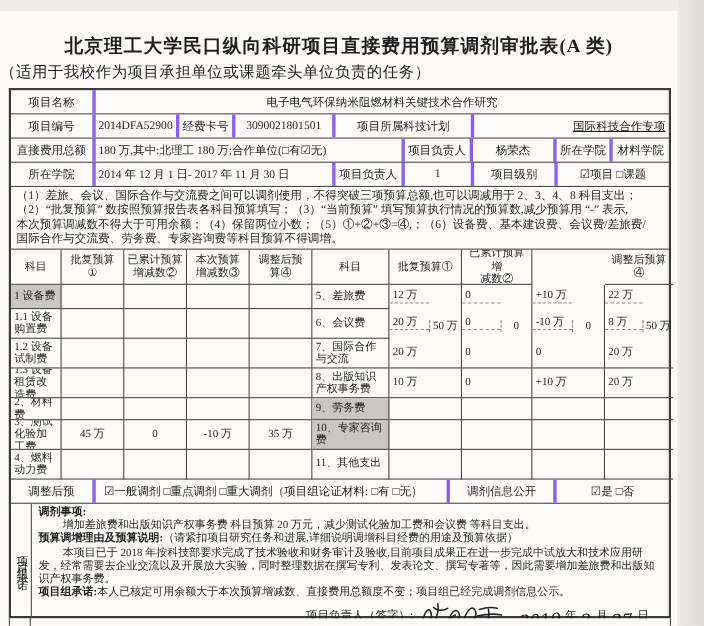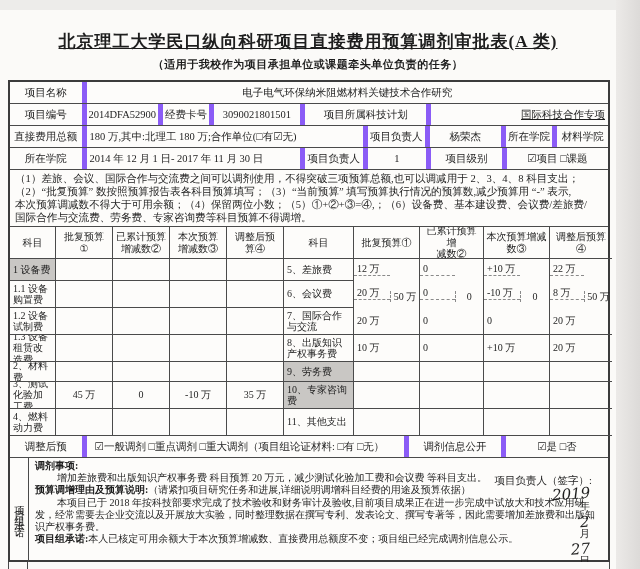"北京理工大学民口纵向科研项目直接费用预算调剂审批表(A 类)" .title { text-decoration: underline -> none }
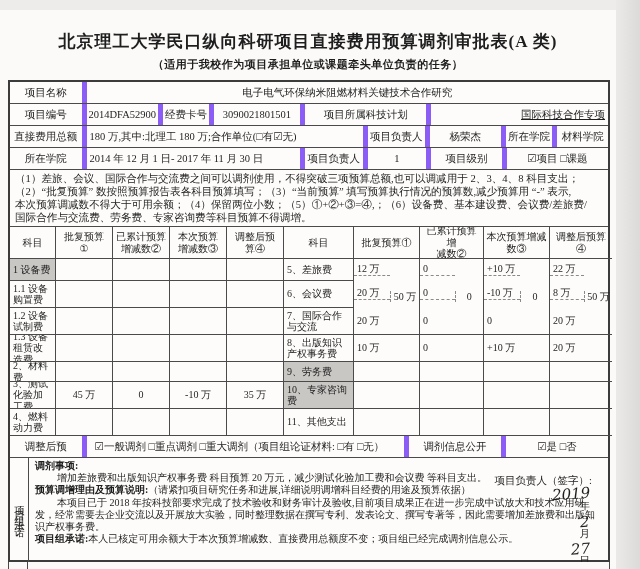"（适用于我校作为项目承担单位或课题牵头单位负责的任务）" .subtitle { font-size: 11px -> 14px; font-weight: bold -> normal; text-align: center -> none }
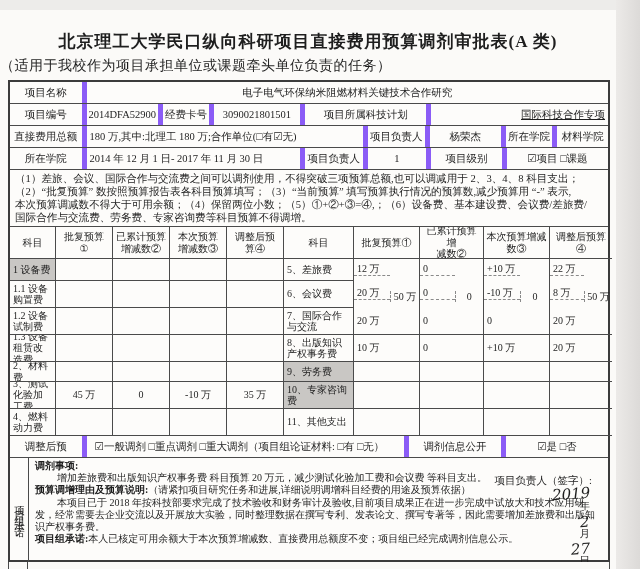"项目名称" .ic { border-right: 5px solid #8b5cf6 -> 3px solid #8b5cf6 }
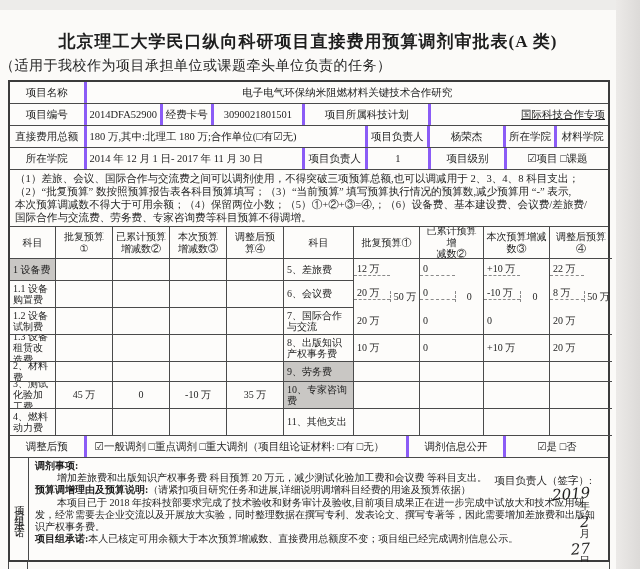"本次预算增减" div.bc { html: <div>本次预算增减 数③</div> -> none }
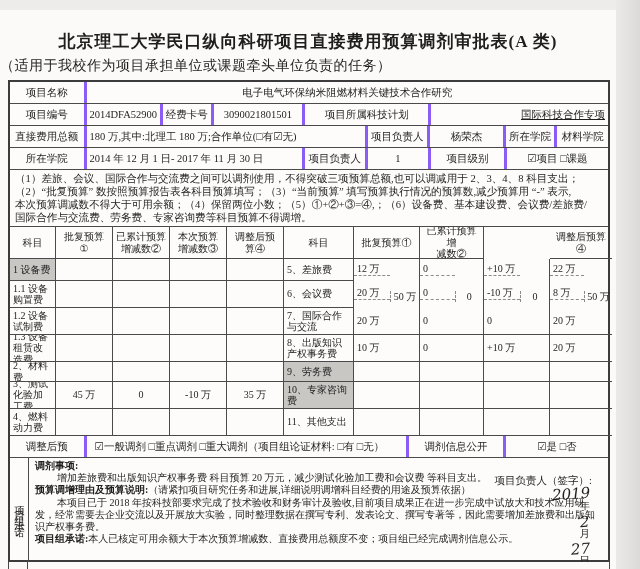"项目负责人（签字）:" .sig-row { flex-direction: column -> none }
